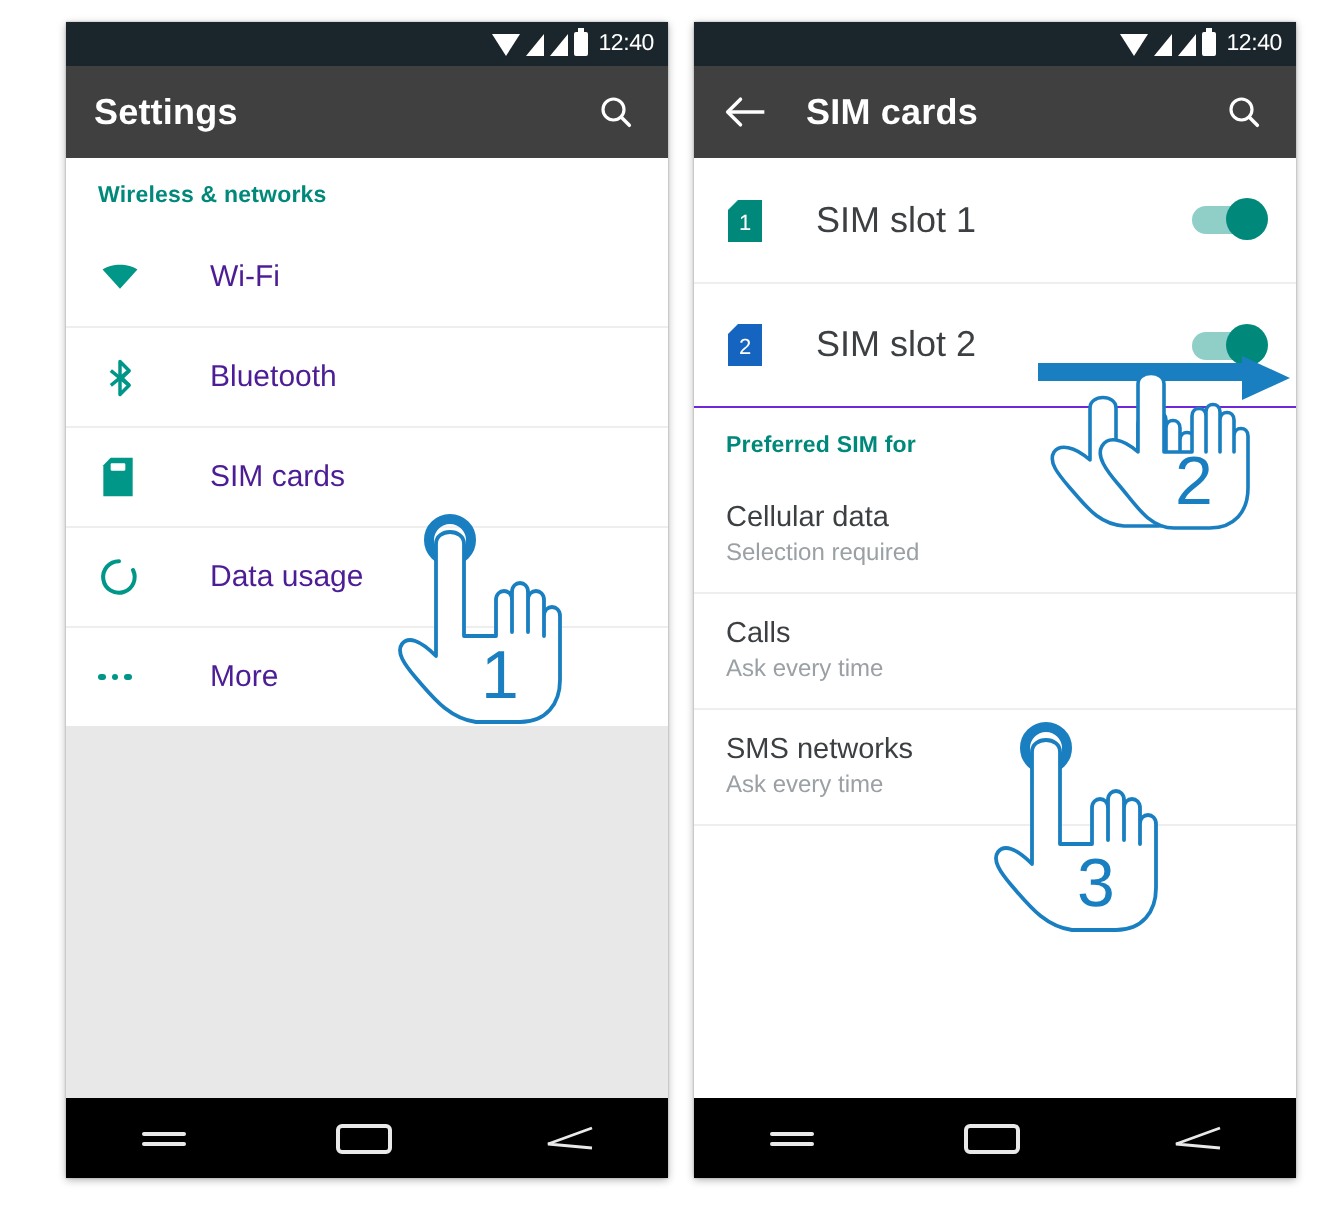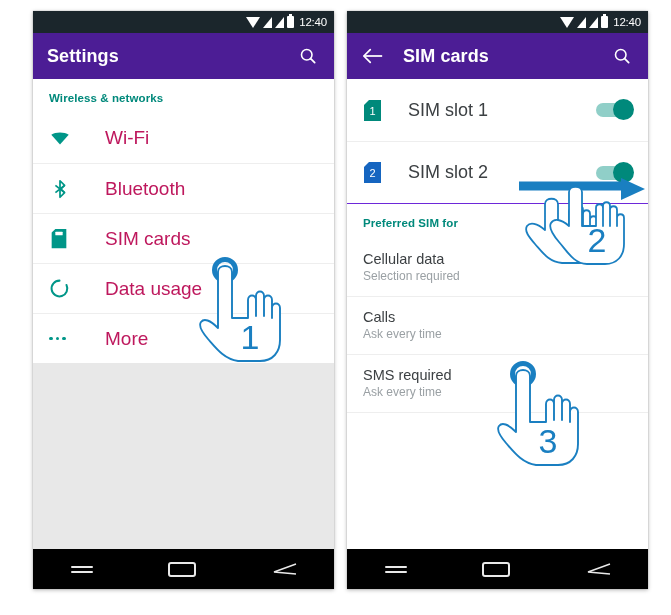"Settings" .actionbar { background: #4c1d95 -> #404040 }
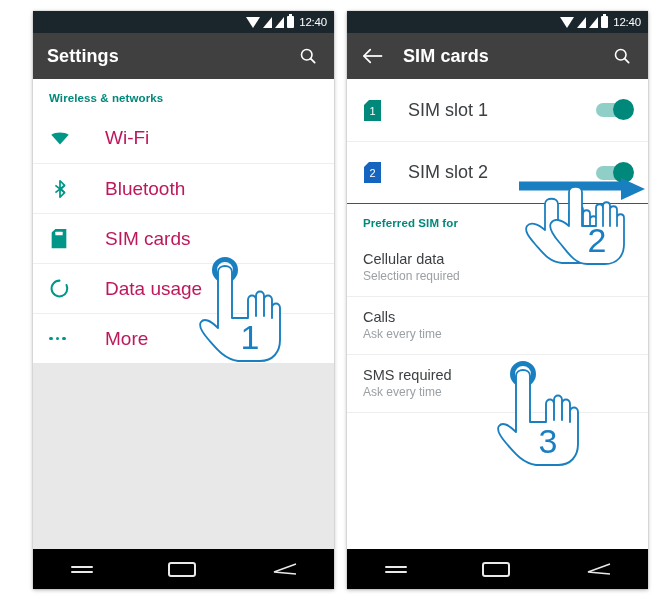"Wi-Fi" .row-txt { color: #be185d -> #4c1d95; font-size: 19px -> 15px }
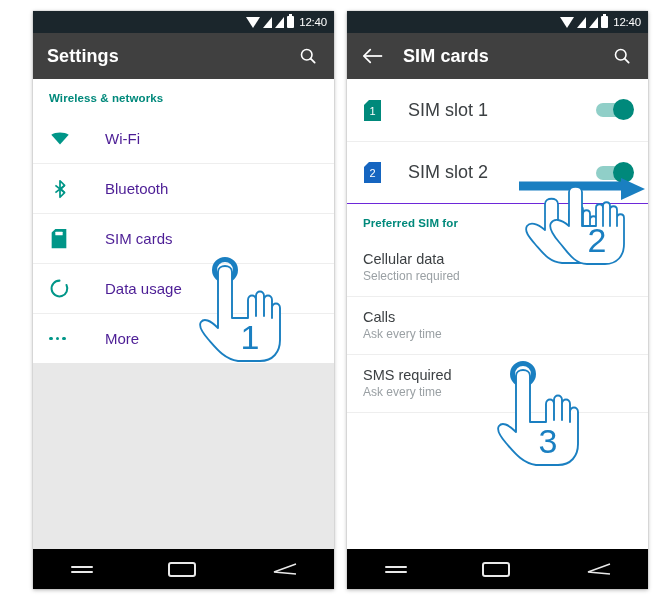"SMS required" span.row-title { text: required -> networks }
